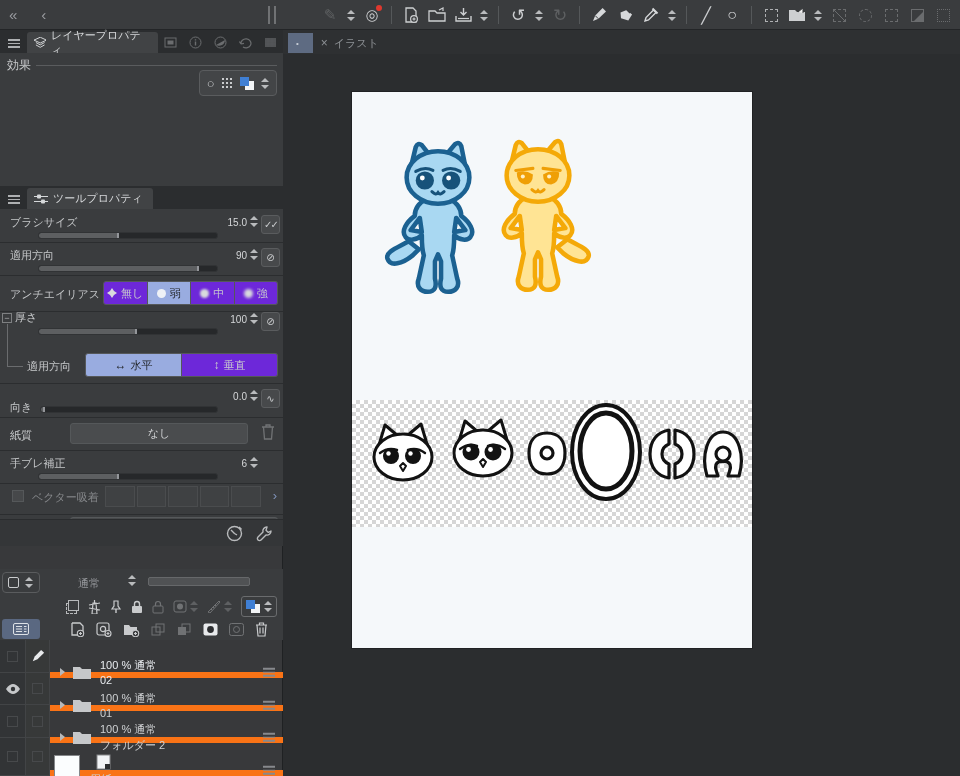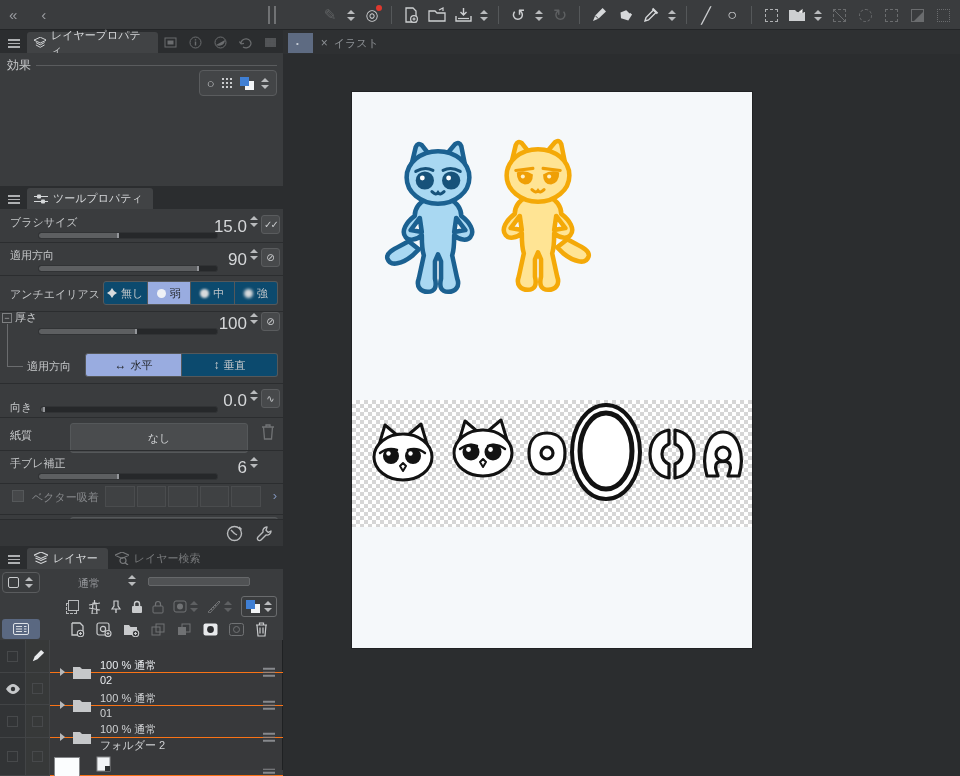"15.0" .pval { font-size: 17px -> 10px }
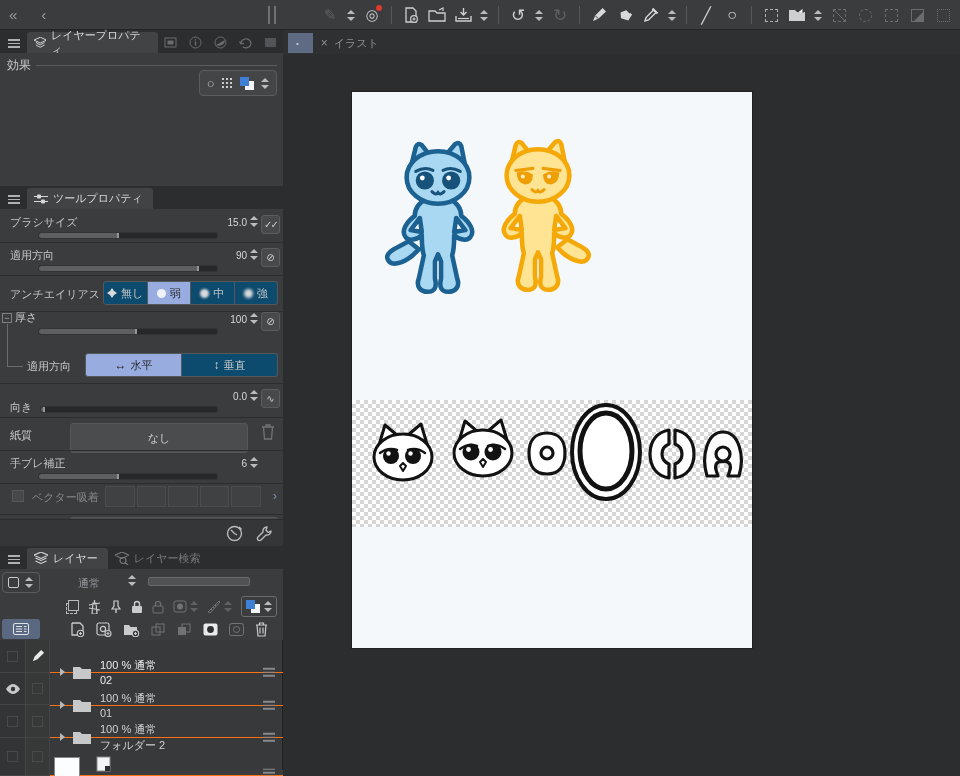"無し" .seg .opt { background: #0c4a6e -> #6d28d9 }
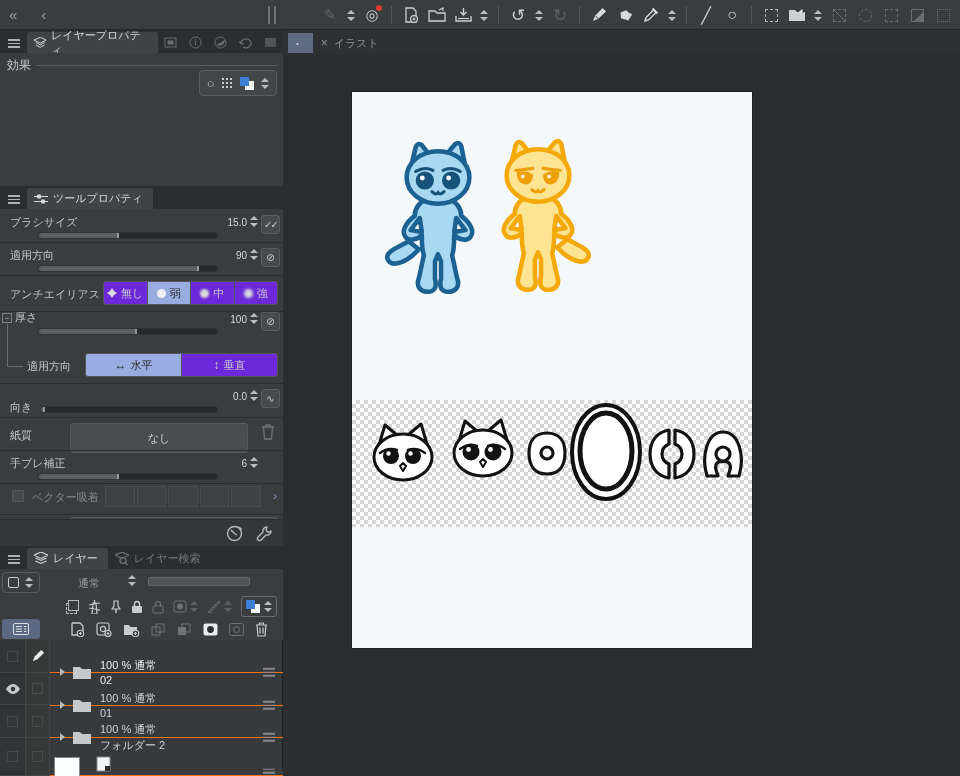"なし" .dropdown { height: 30px -> 21px }
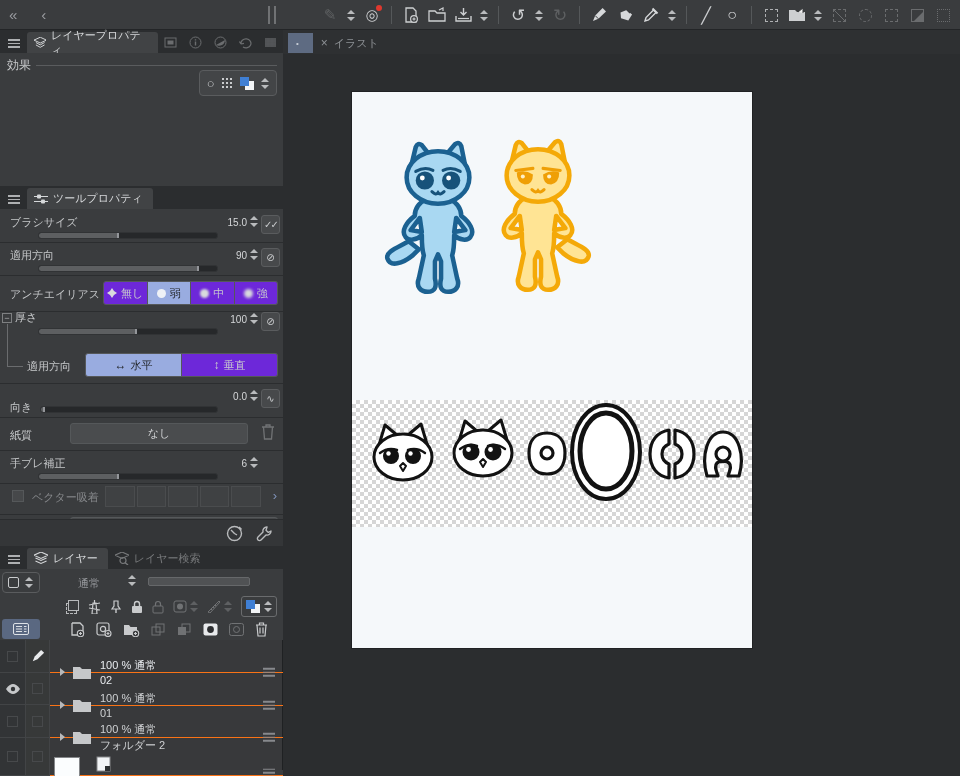"レイヤー" div.ptabstrip { html: <div> <span> <i></i> <i></i> <i></i> </span> <div> <svg> <path></path> </svg> <span>レイヤー</span> </div> <div> <svg> <path></path> <circle></circle> <path></path> </svg> <span>レイヤー検索</span> </div> </div> -> none }
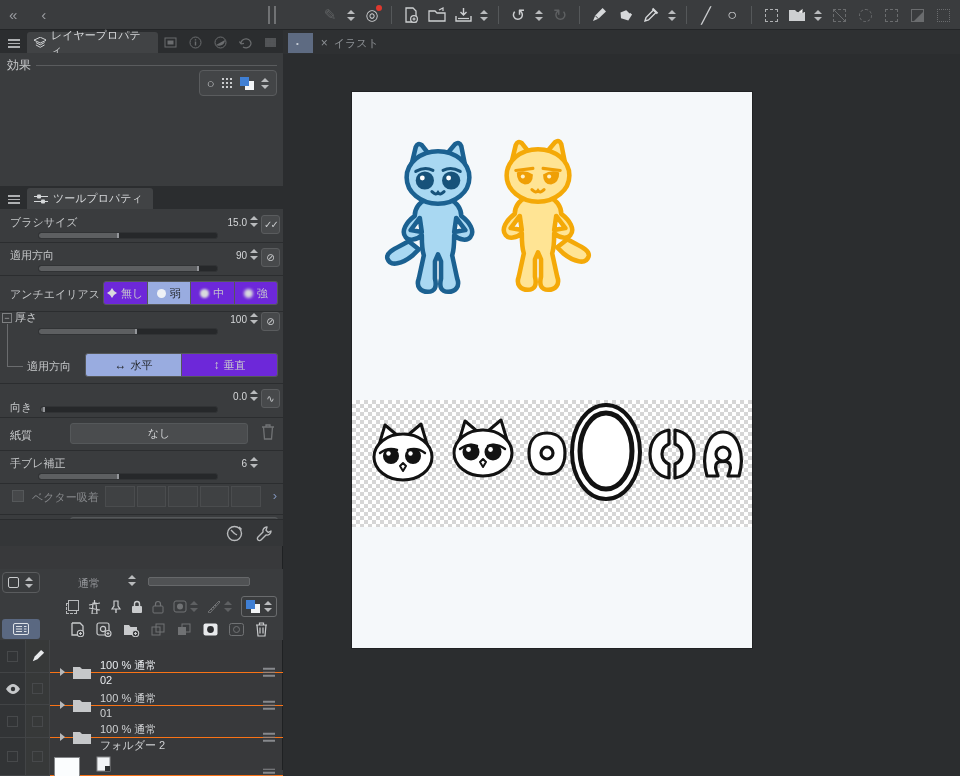"100 % 通常" .lmain { border-bottom: 1px solid #f97316 -> 6px solid #f97316 }
